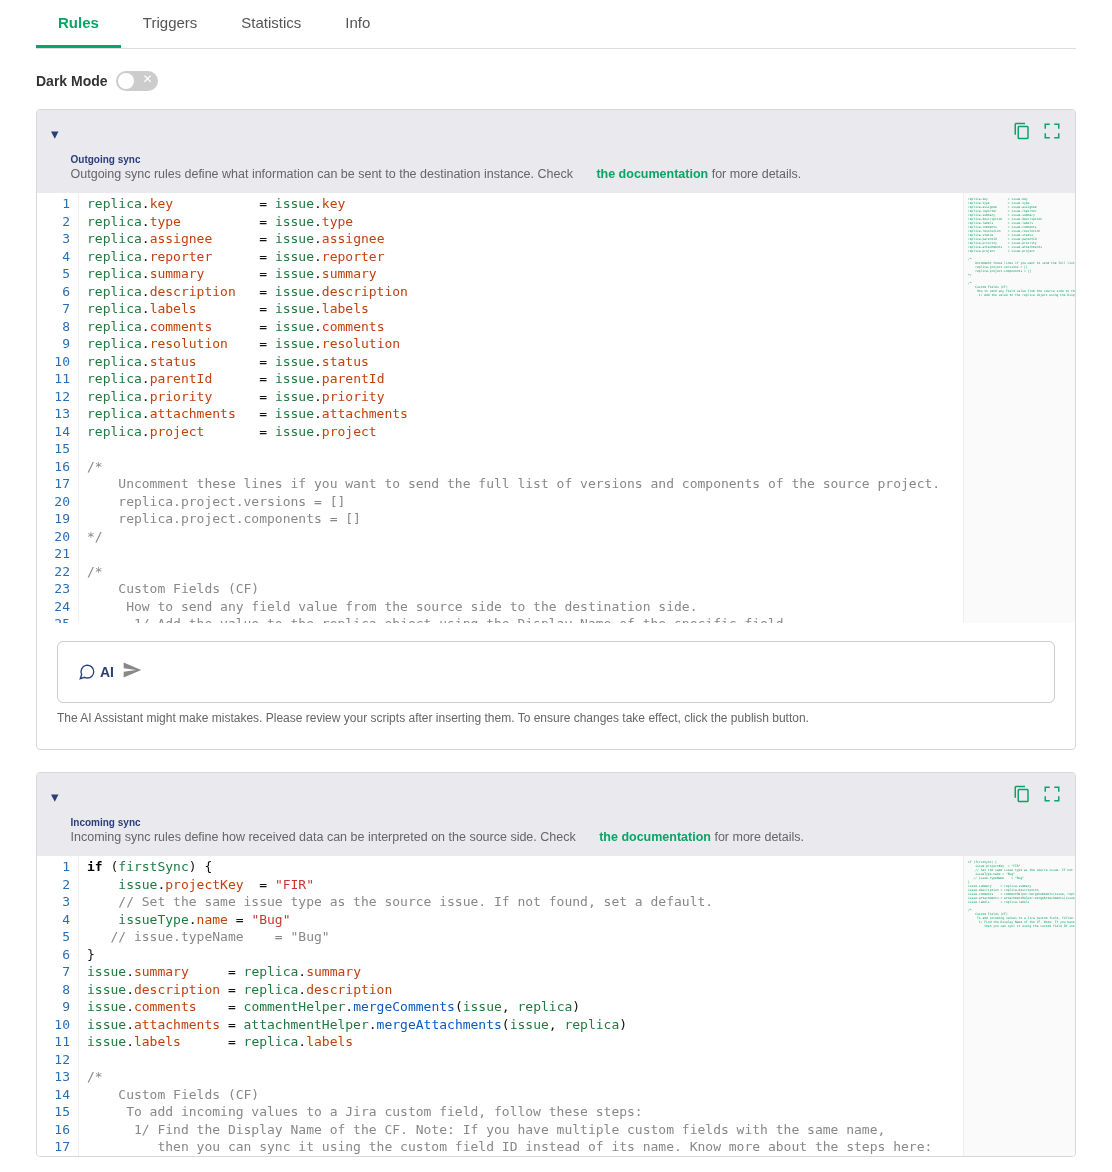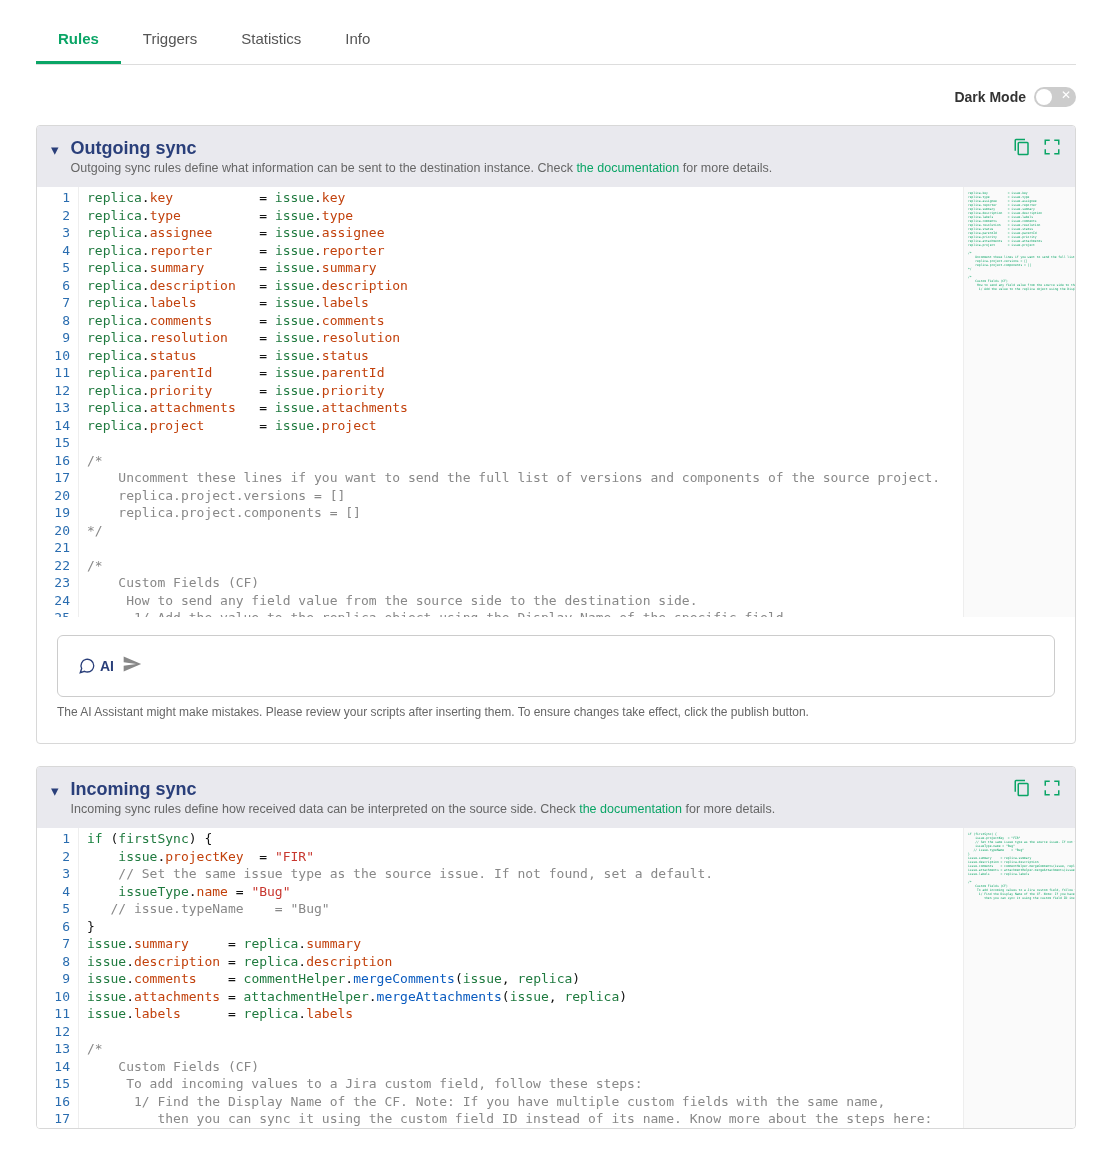"Rules" .container { padding: 16px 36px -> 0 36px }
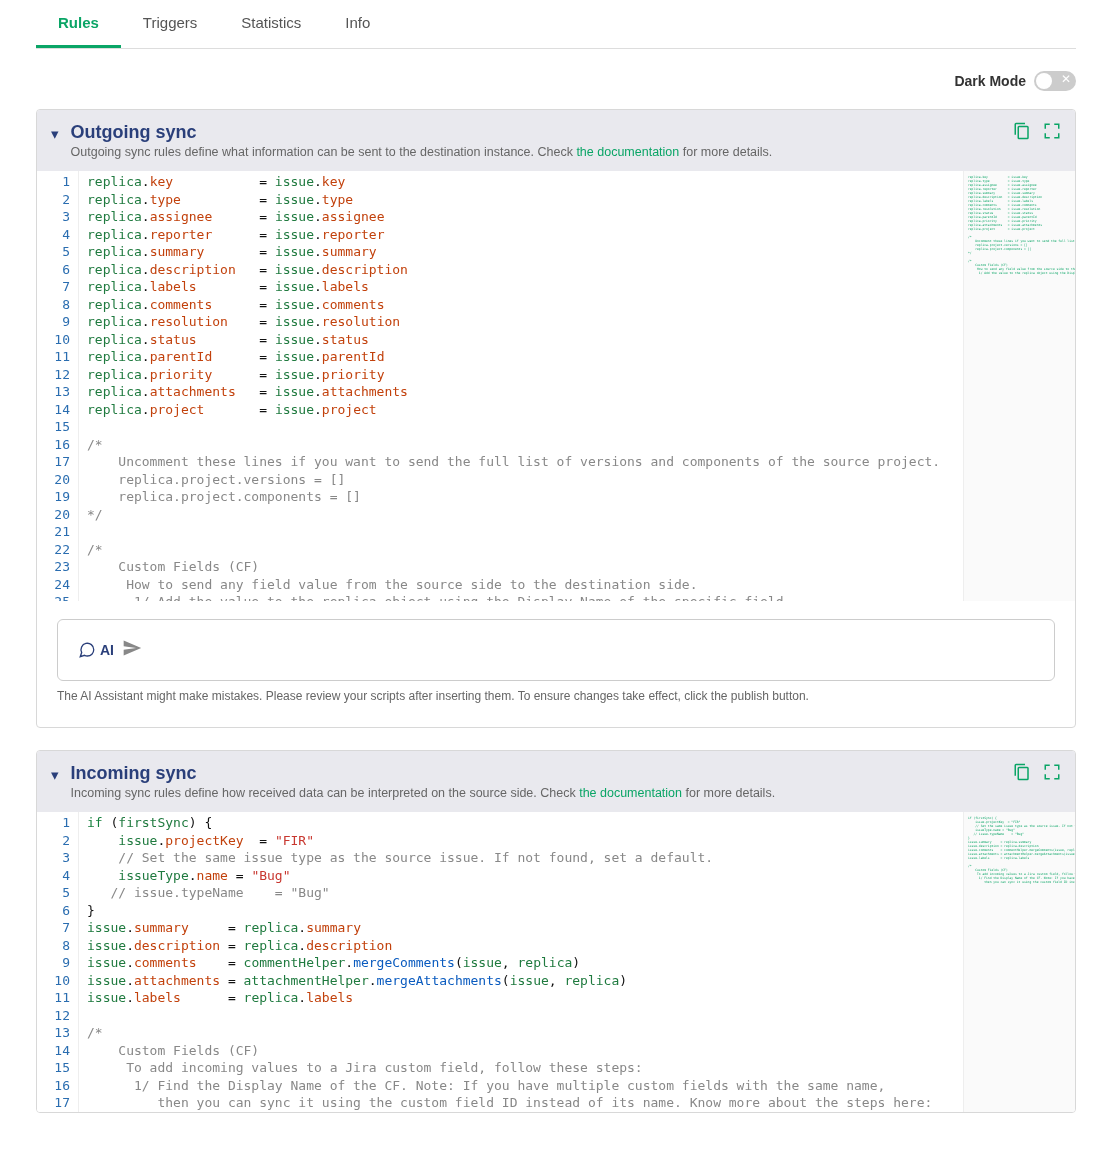"Dark Mode" .darkmode-row { justify-content: flex-end -> none }
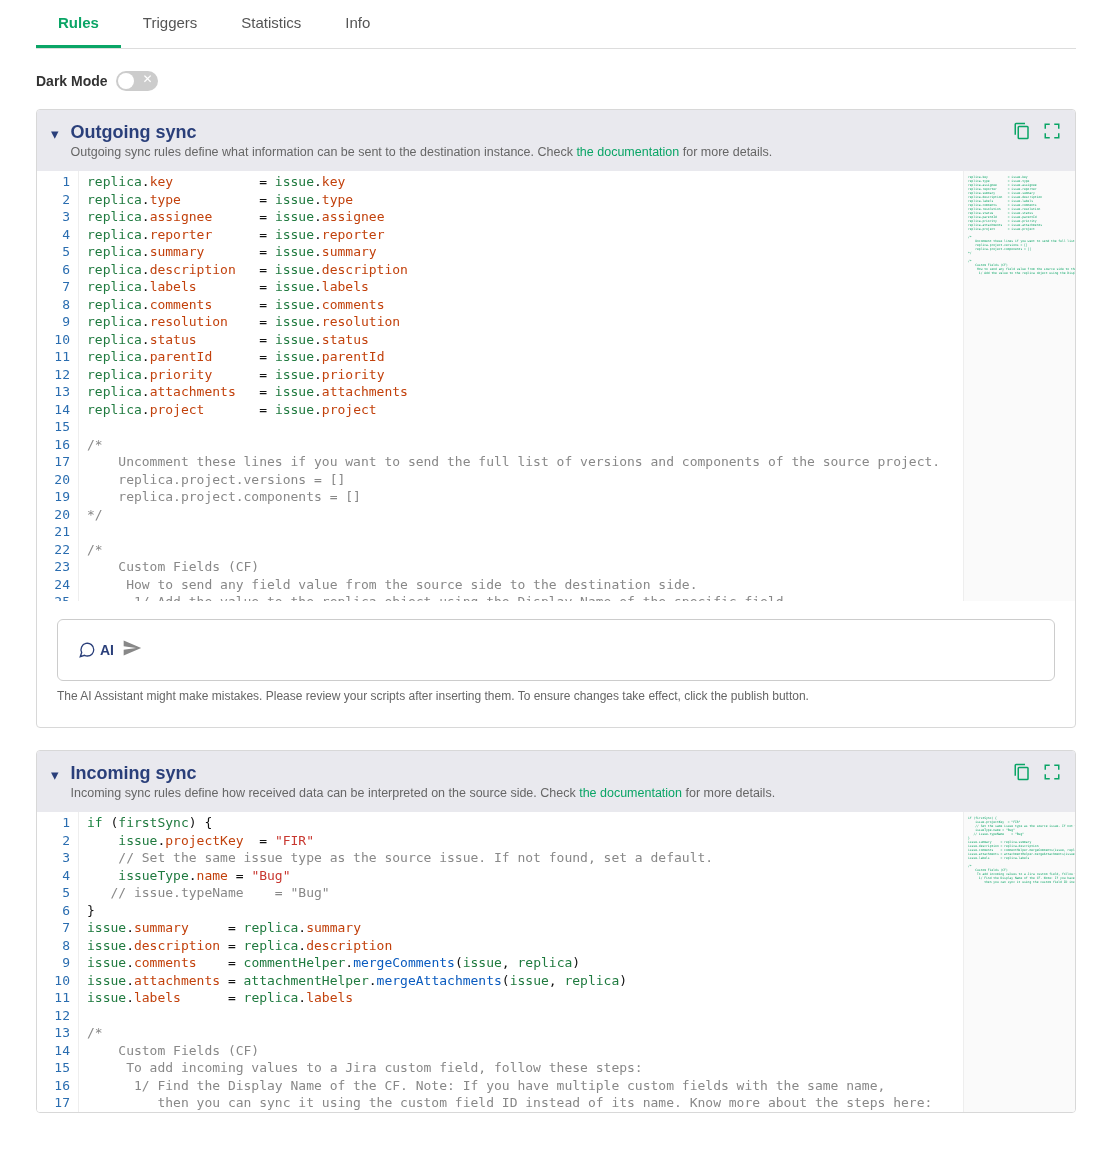"Outgoing sync" .panel-title { font-size: 18px -> 10px; margin-top: none -> 32px }
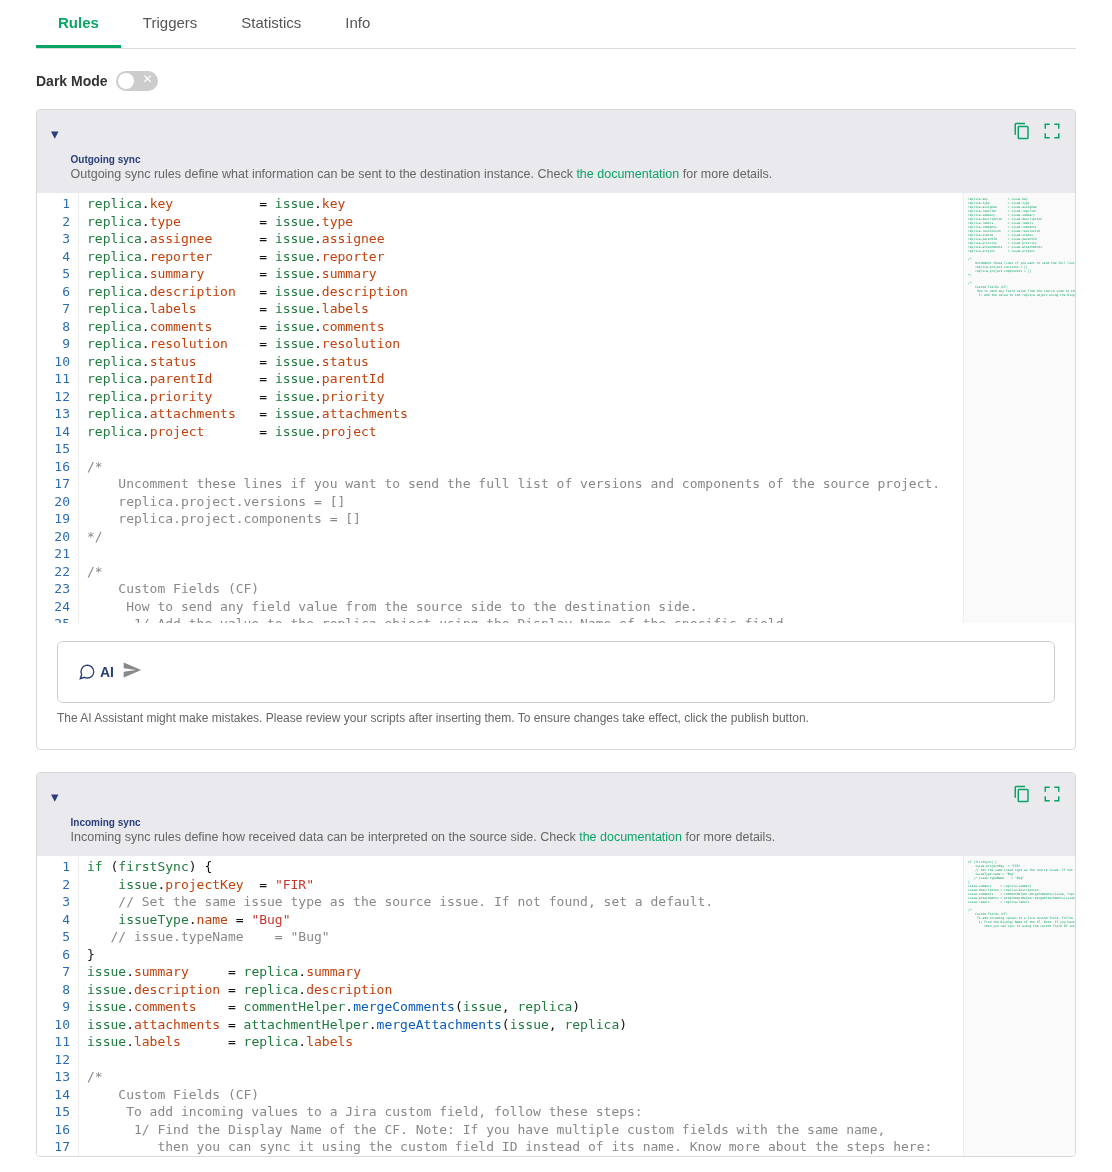"the documentation" .panel-desc a { font-weight: 400 -> 700; margin-left: none -> 20px }
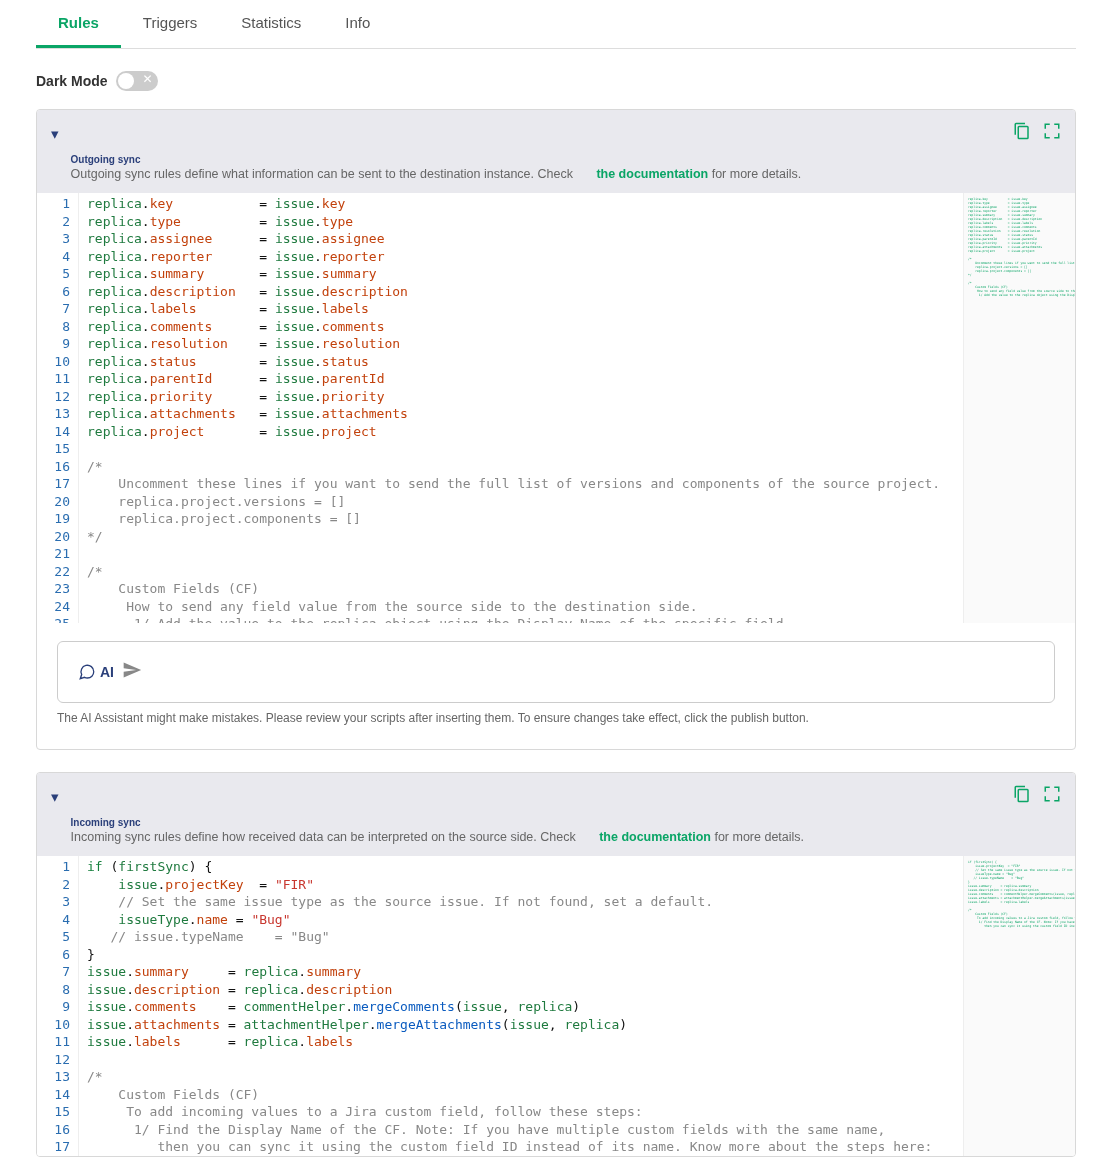"if" .tk-kw { color: #15803d -> #000000; font-weight: 400 -> 700 }
